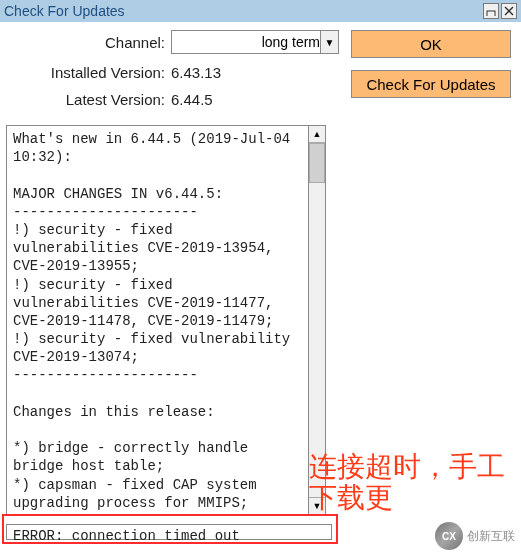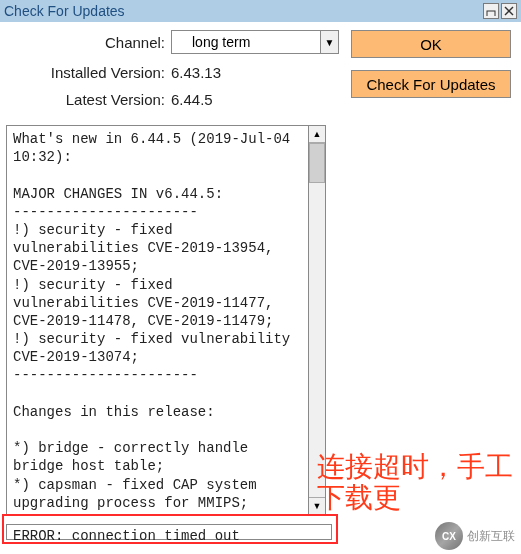"long term" .channel-select { padding: 0 20px -> 0 0; text-align: none -> right }
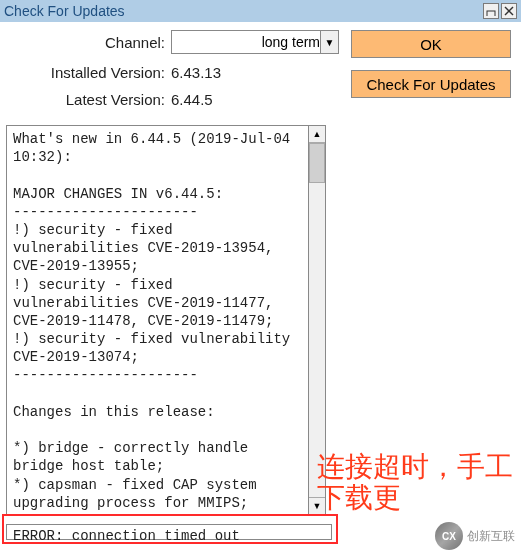"连接超时，手工" .annotation { right: 8px -> 16px }
